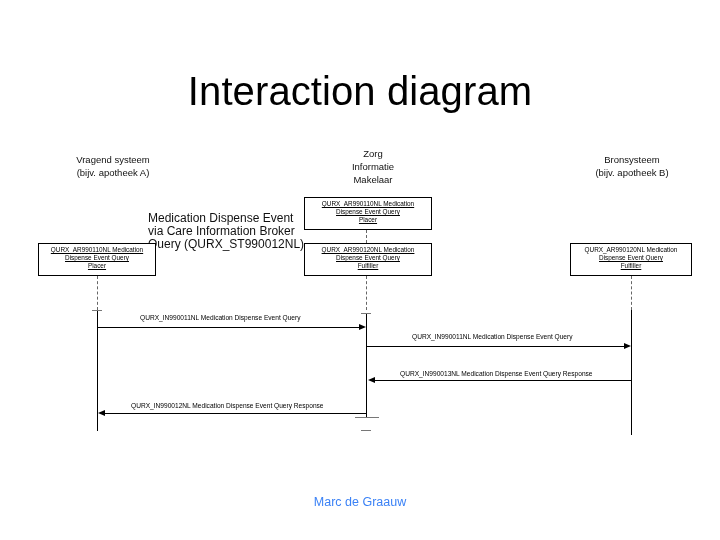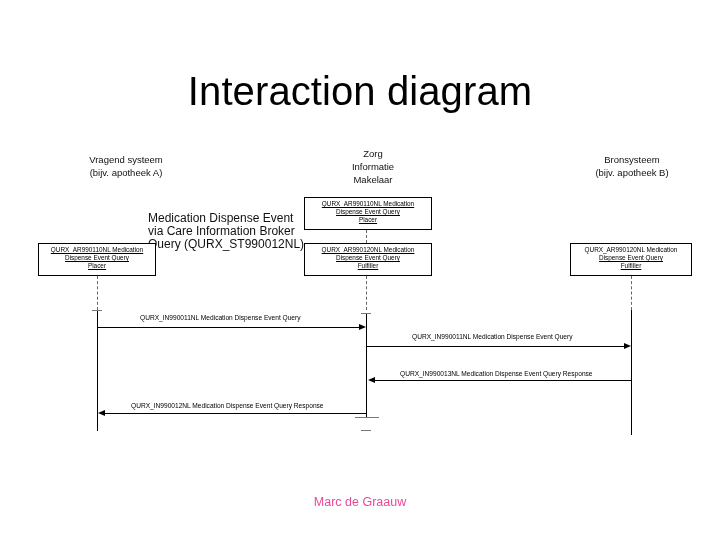"Vragend systeem" div.actor-label { left: 46px -> 33px }
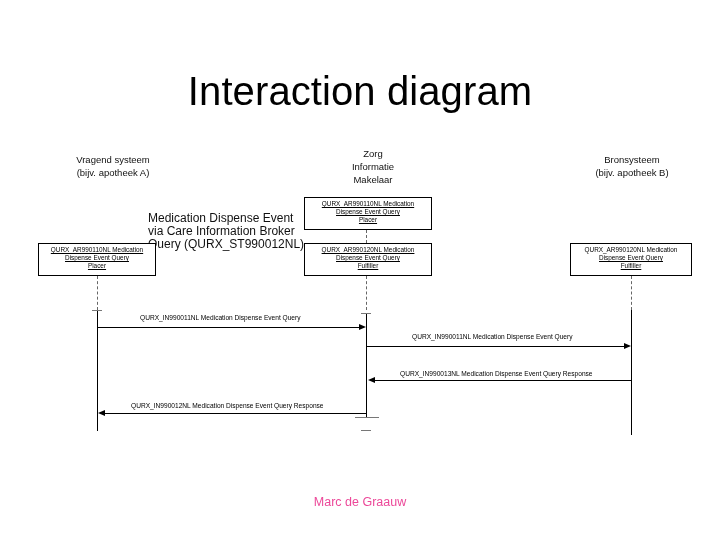"Marc de Graauw" #footer { color: #ec4899 -> #3b82f6 }
